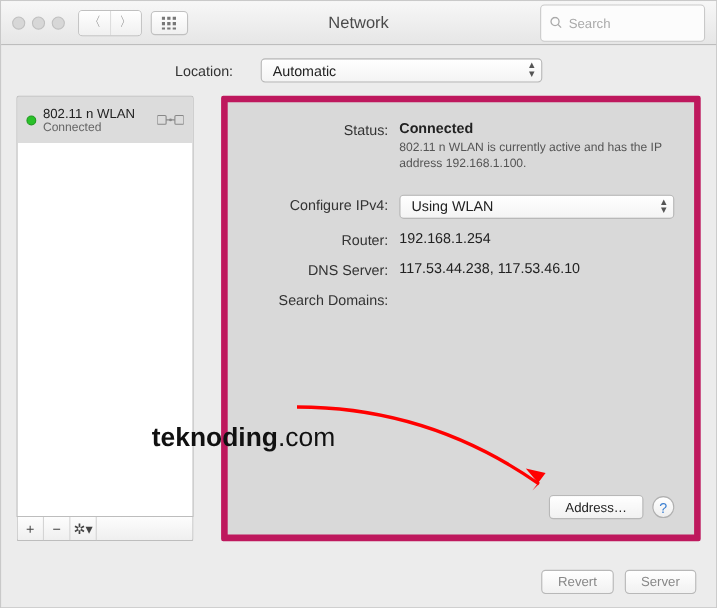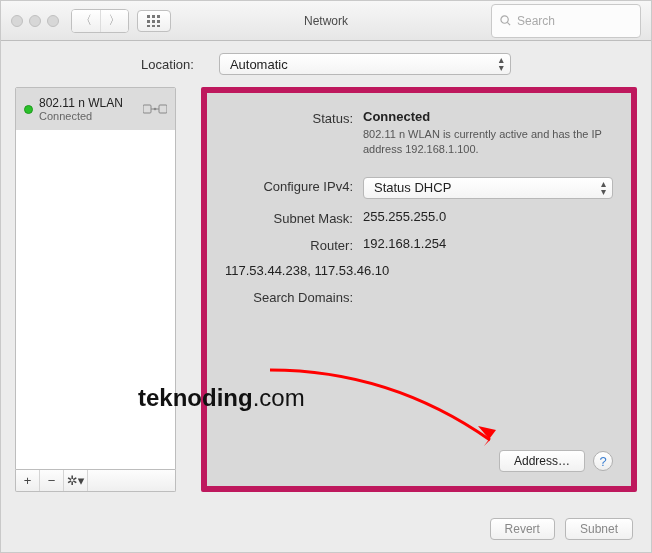"Network" .title { font-size: 12px -> 15px }
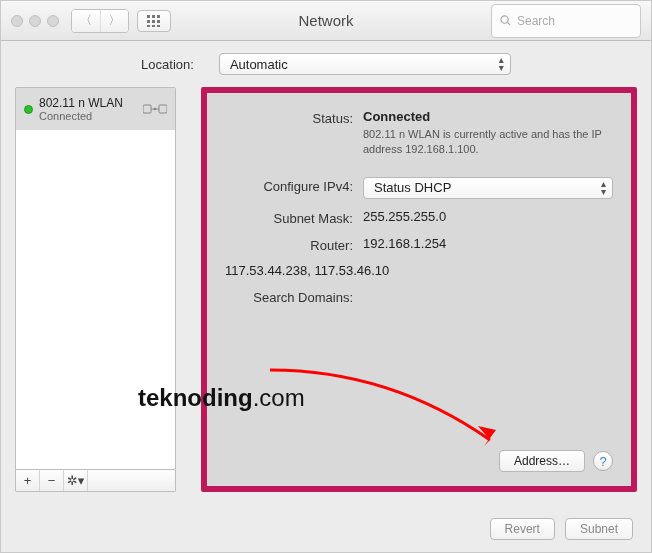"Automatic" div.select { width: 292px -> 256px }
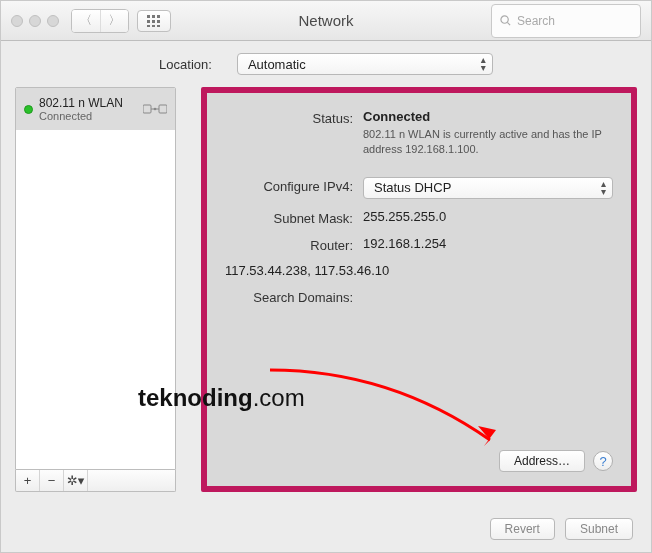"Status DHCP" span { text: Status DHCP -> Using WLAN }
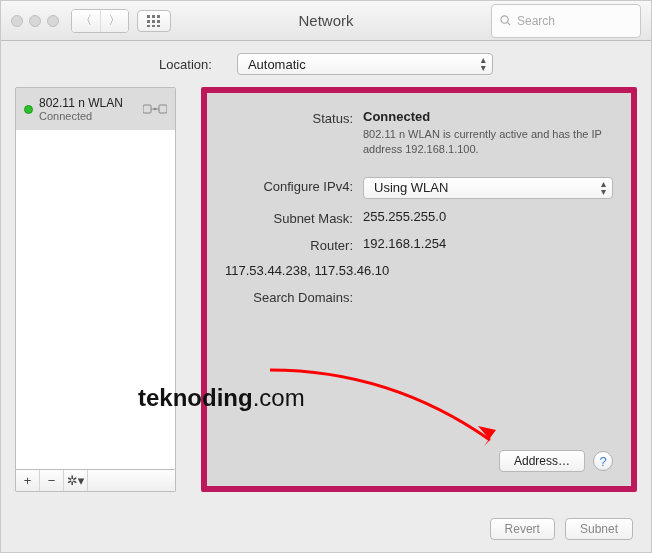"Subnet Mask:" div.kv { html: <div> <div>Subnet Mask:</div> <div>255.255.255.0</div> </div> -> none }
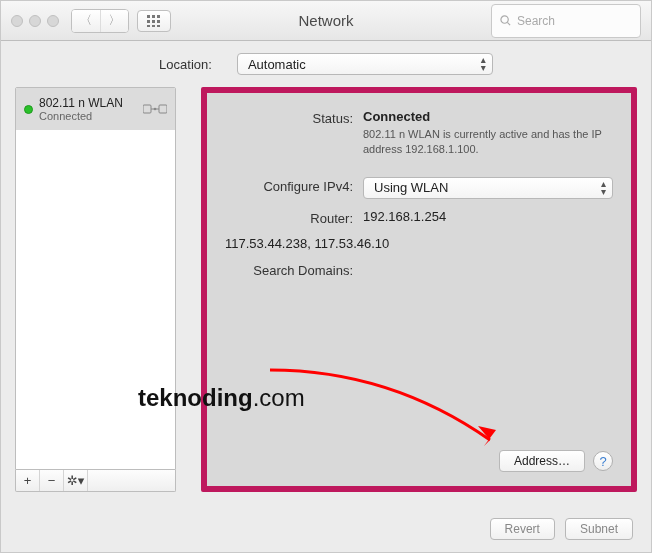"DNS Server:" div.k { html: none -> <div>DNS Server:</div> }
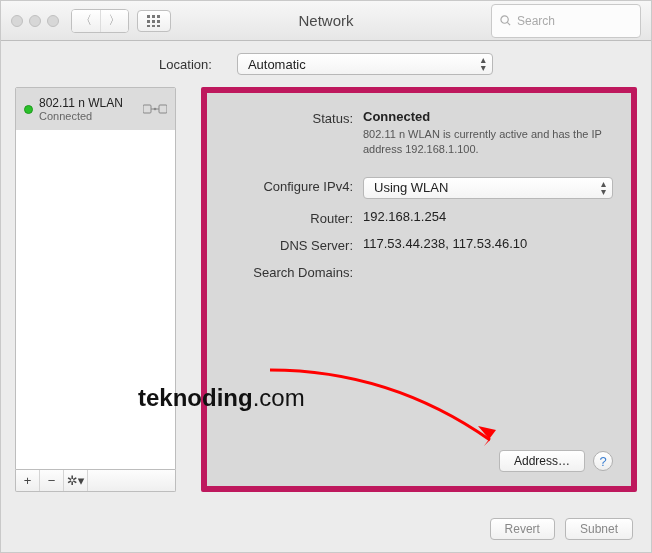"Subnet" span { text: Subnet -> Server }
